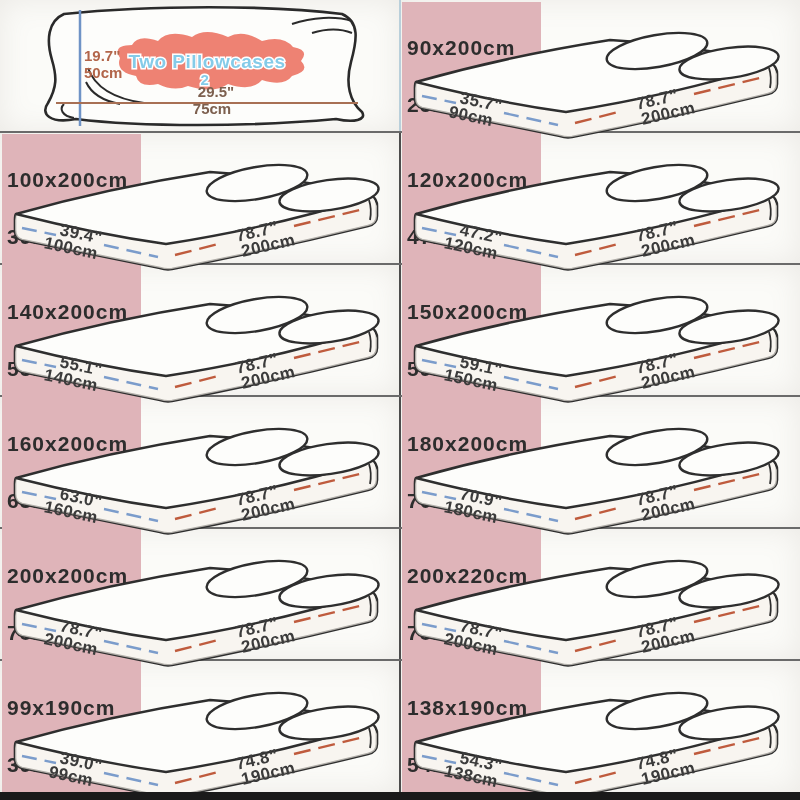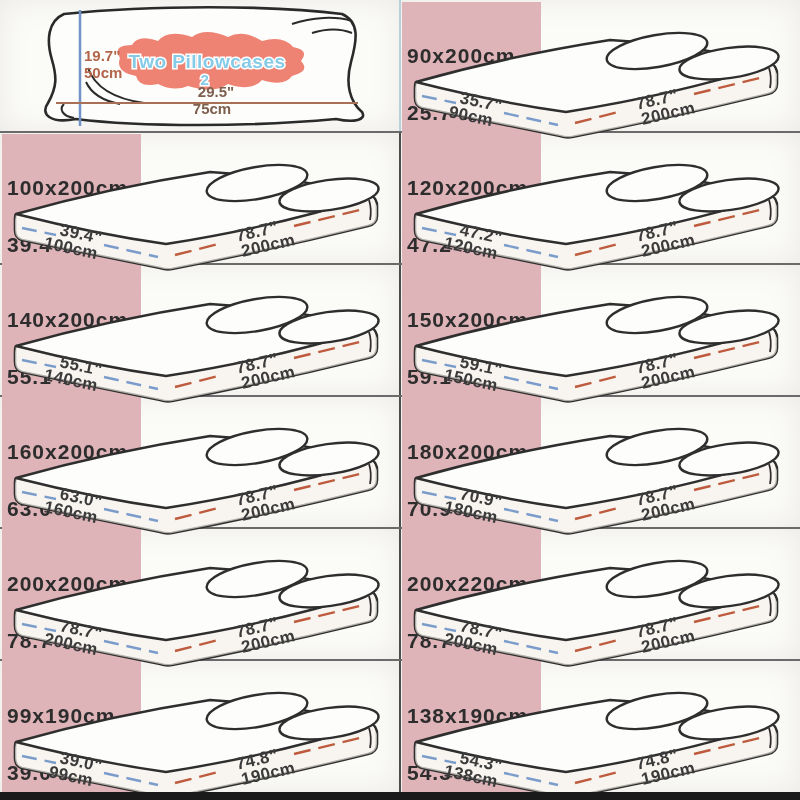"90x200cm" .size-label { padding: 8px 10px 6px 5px -> 0 10px 6px 5px }
